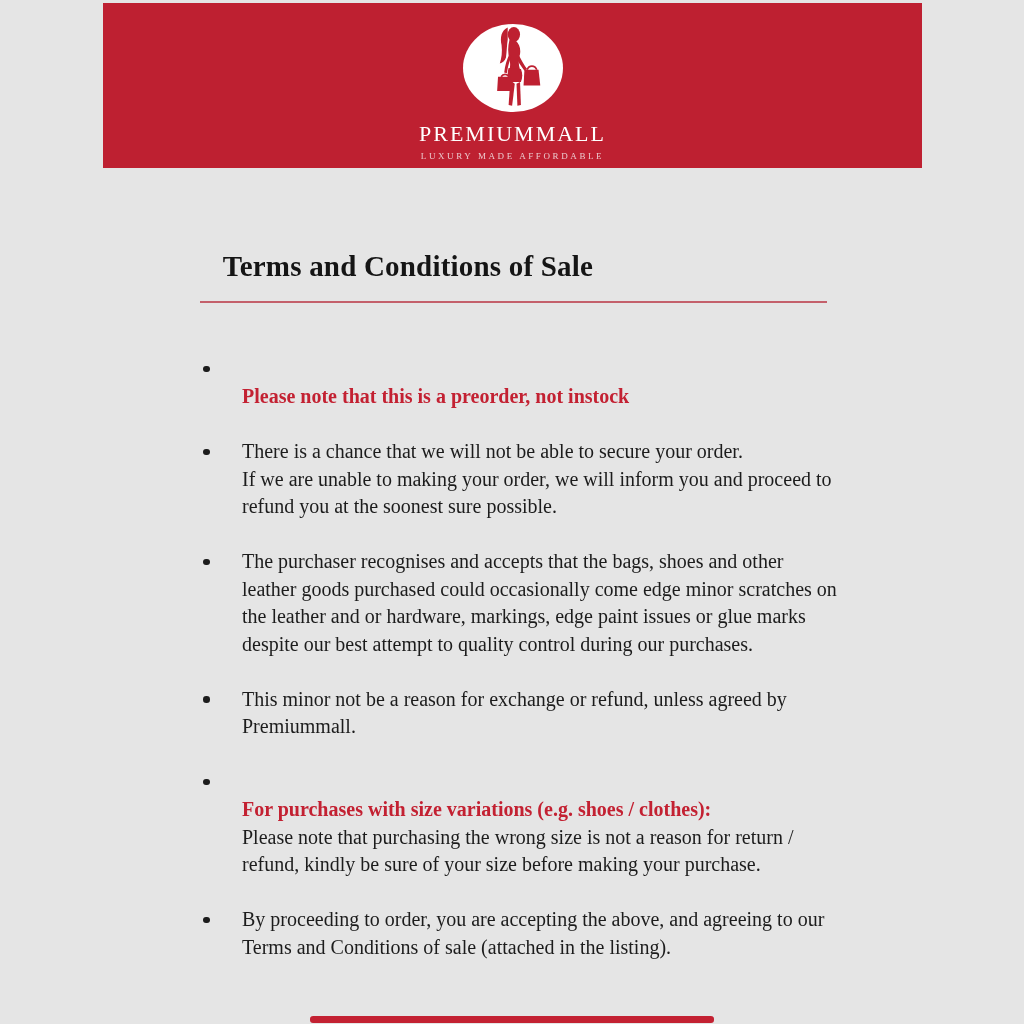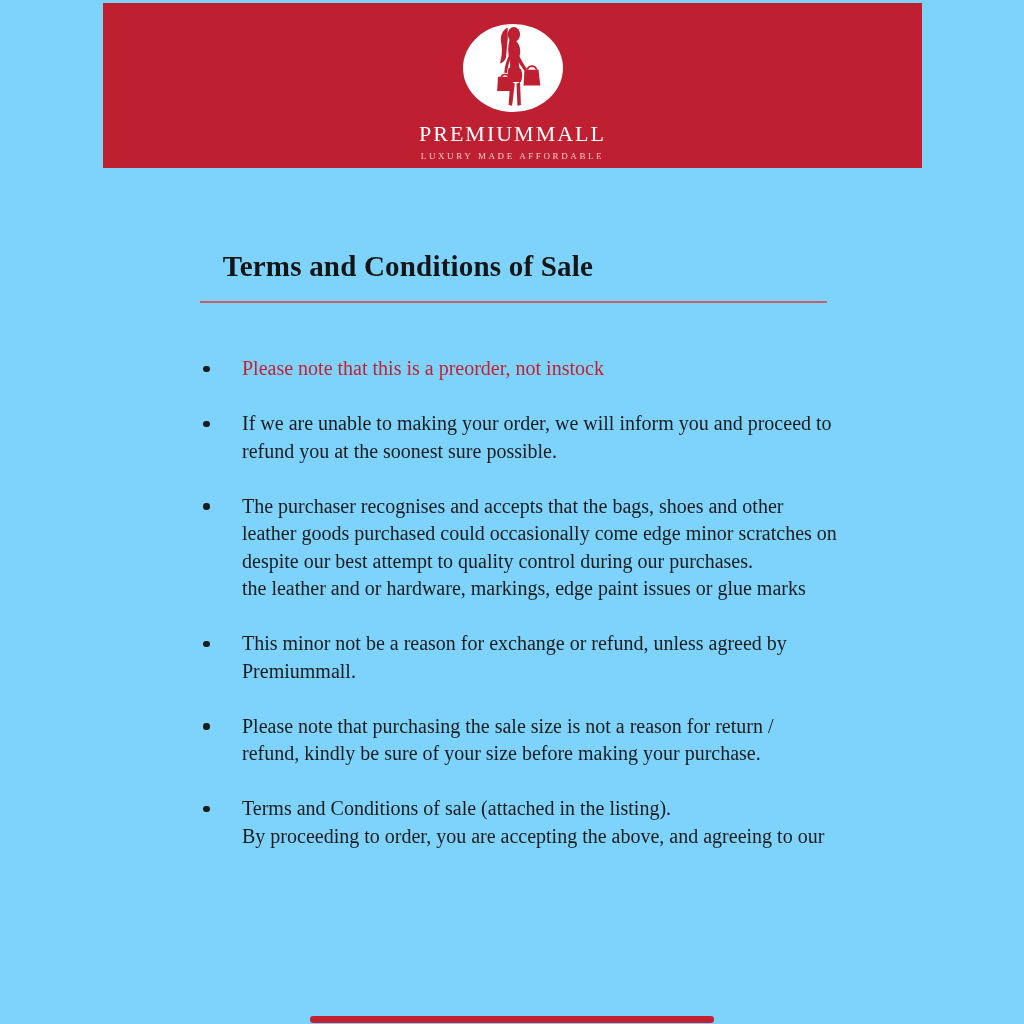"PREMIUMMALL" .page { background: #7dd3fc -> #e5e5e5 }
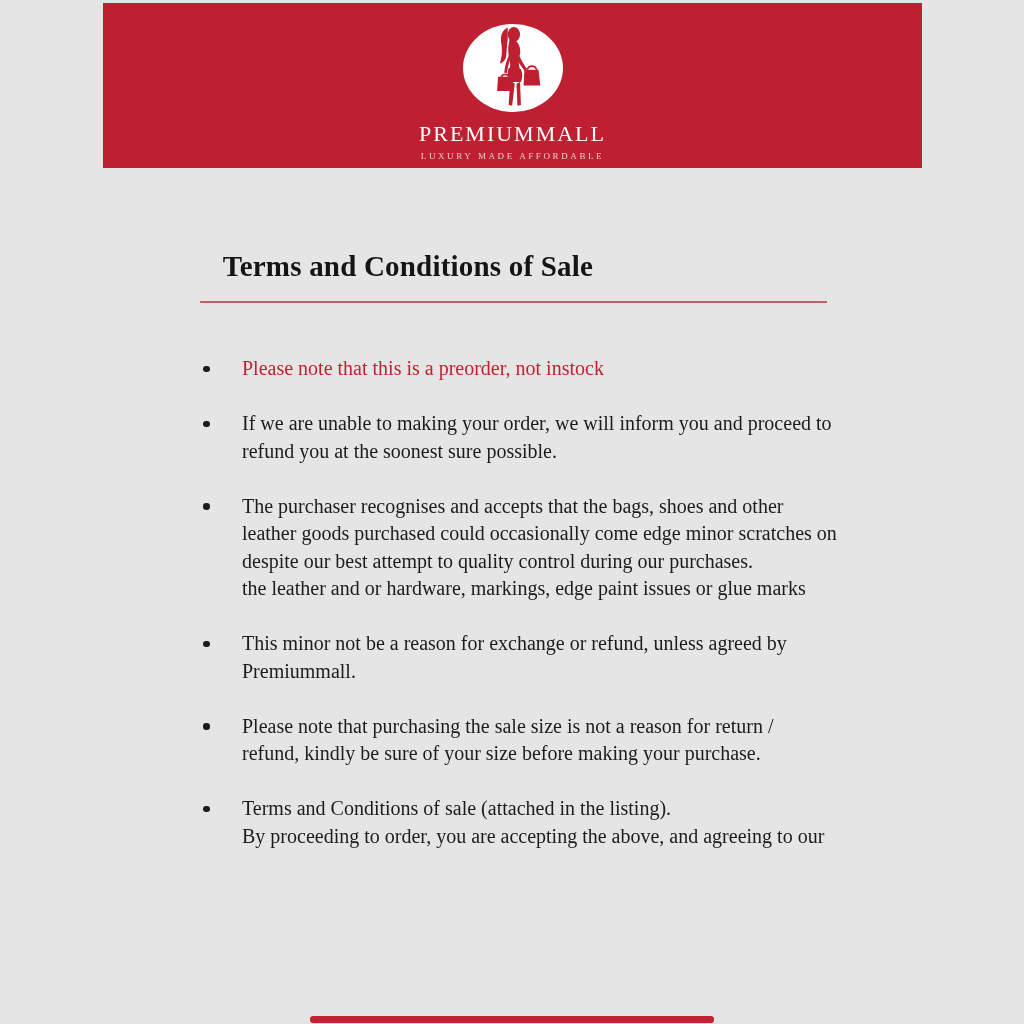"Please note that this is" .line.red-bold { font-weight: normal -> bold; margin-top: none -> 28px }
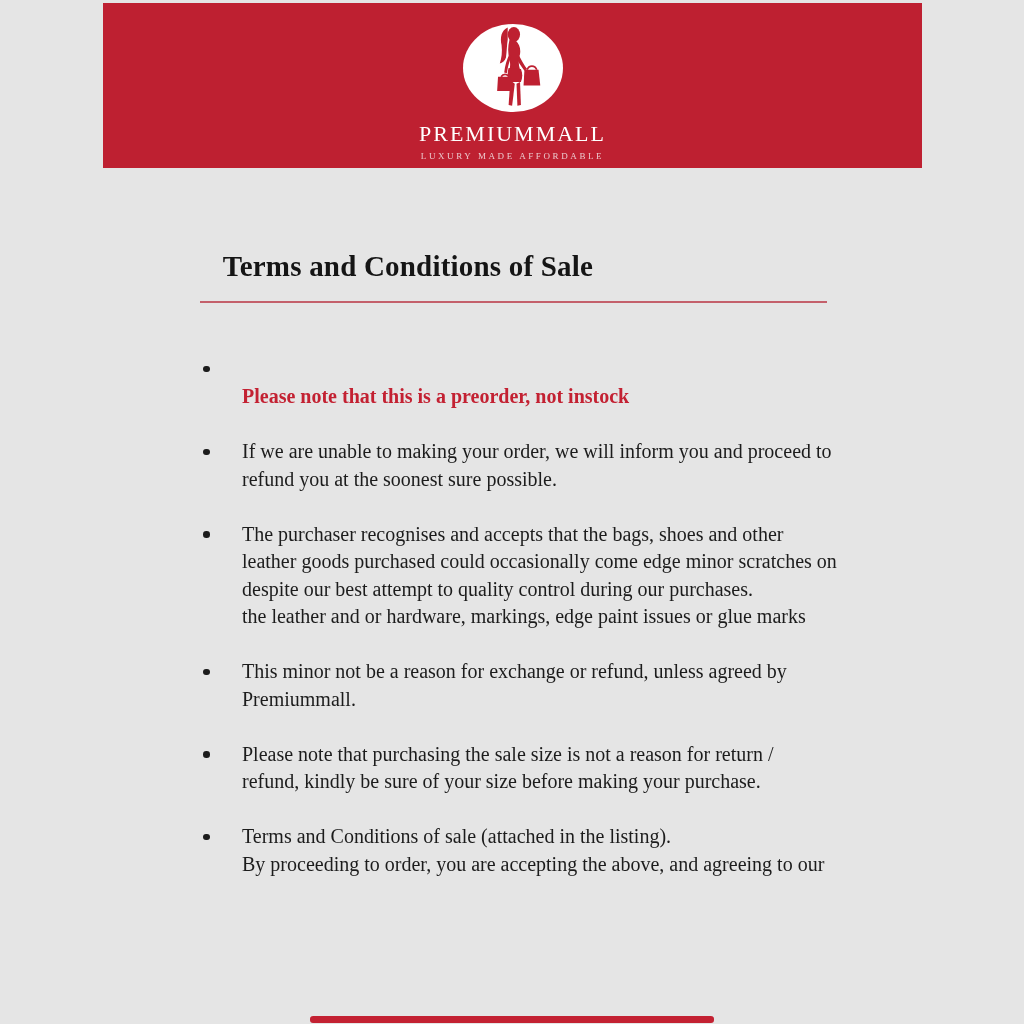"There is a chance that" div.line { html: none -> <div>There is a chance that we will not be able to secure your order.</div> }
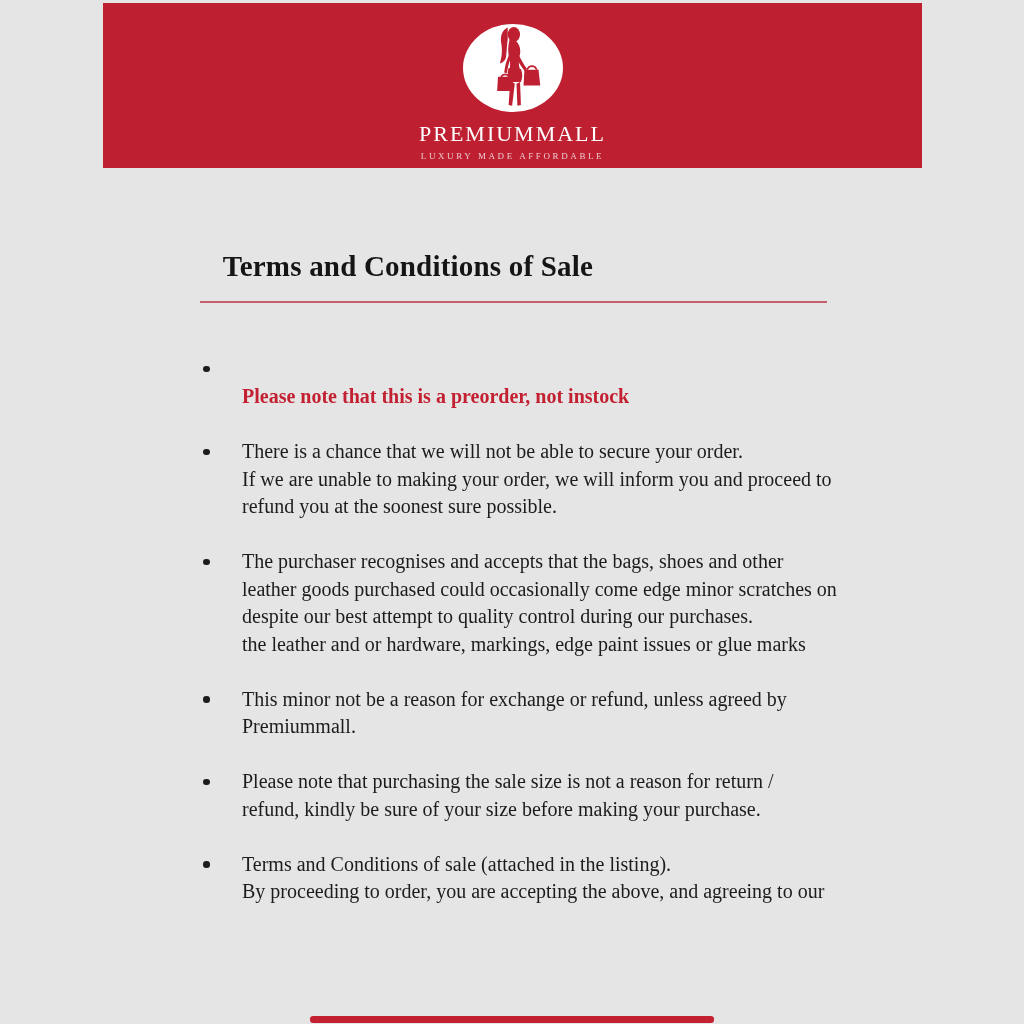"despite our best attempt to" div.line { order: before "the leather and or hardware," -> after "the leather and or hardware," }
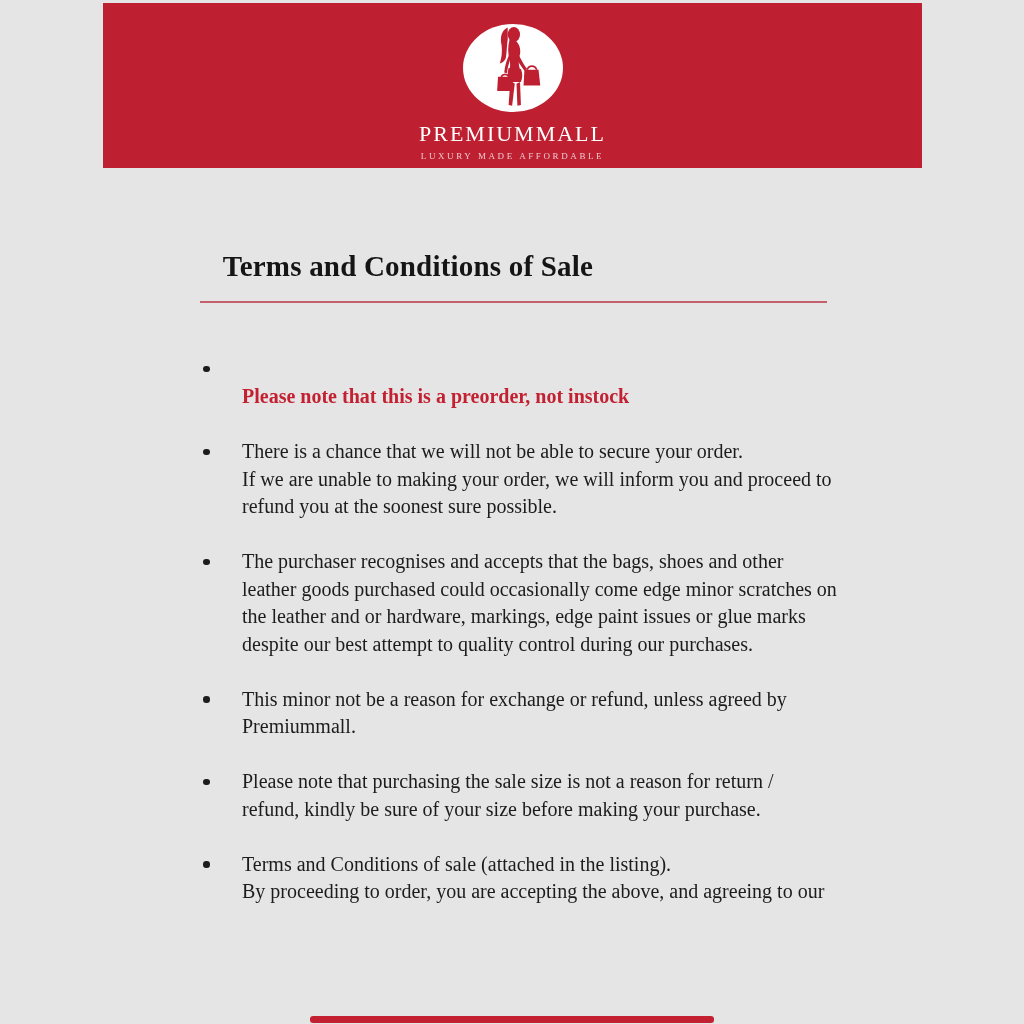"For purchases with size variations" div.line { html: none -> <div>For purchases with size variations (e.g. shoes / clothes):</div> }
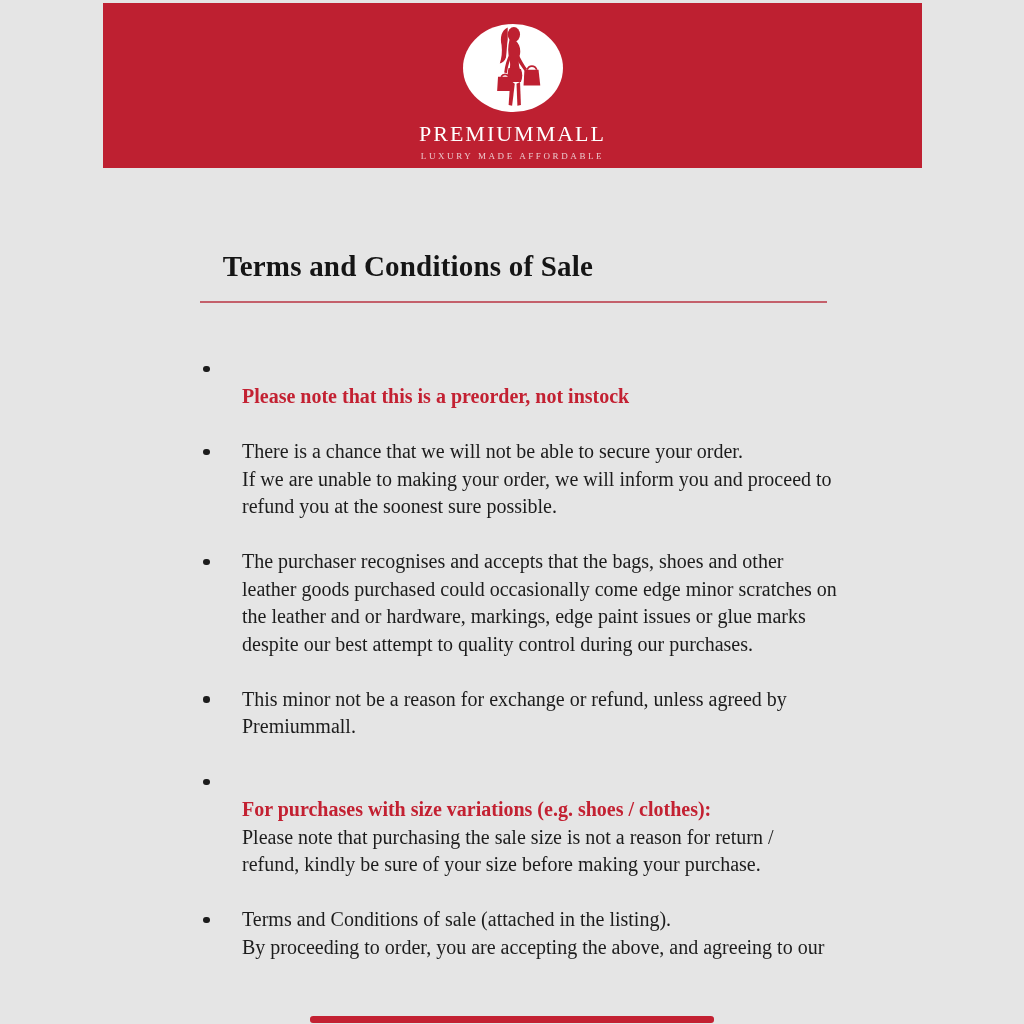"Please note that purchasing the" div.line { text: sale -> wrong }
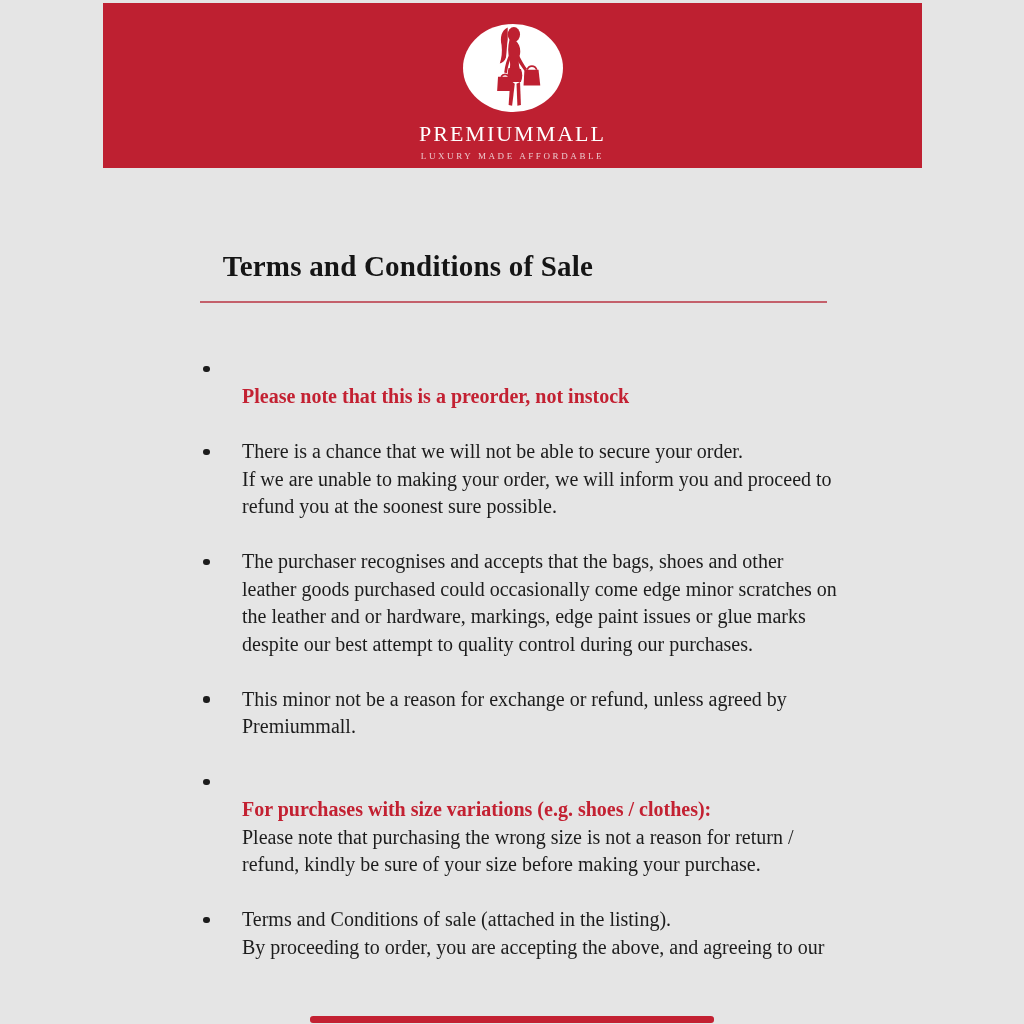"Terms and Conditions of sale (attached" div.line { order: before "By proceeding to order, you" -> after "By proceeding to order, you" }
